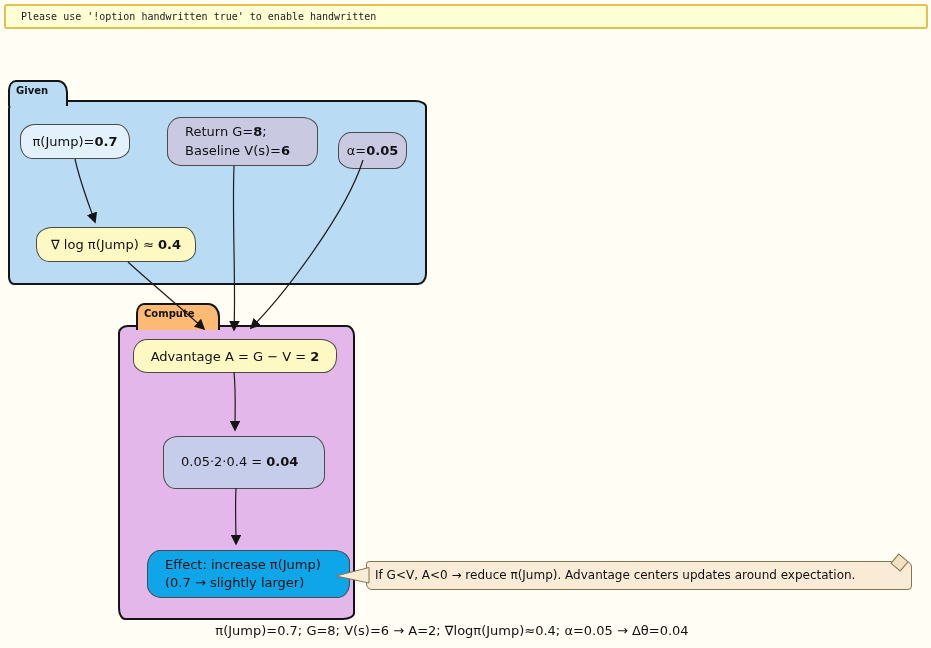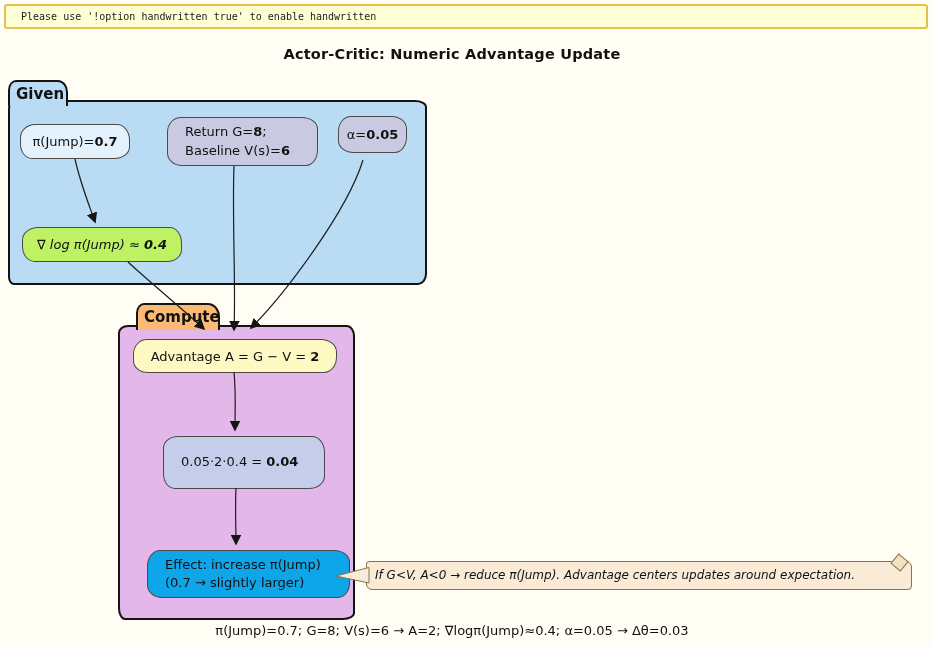"Actor-Critic: Numeric Advantage Update" div.title { html: <div>Actor-Critic: Numeric Advantage Update</div> -> none }
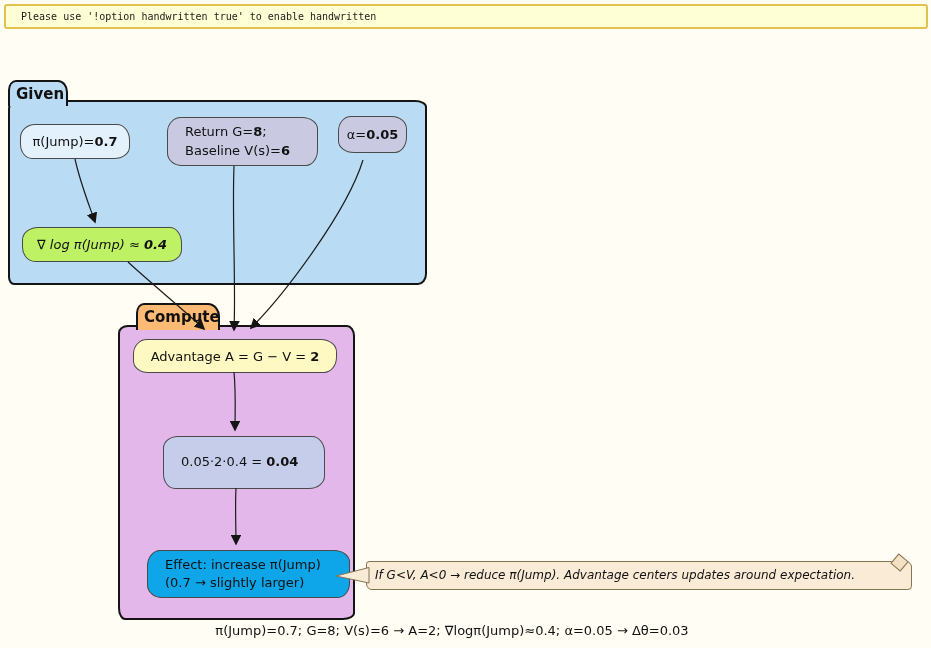"Given" .cluster-tab { font-size: 15px -> 10px }
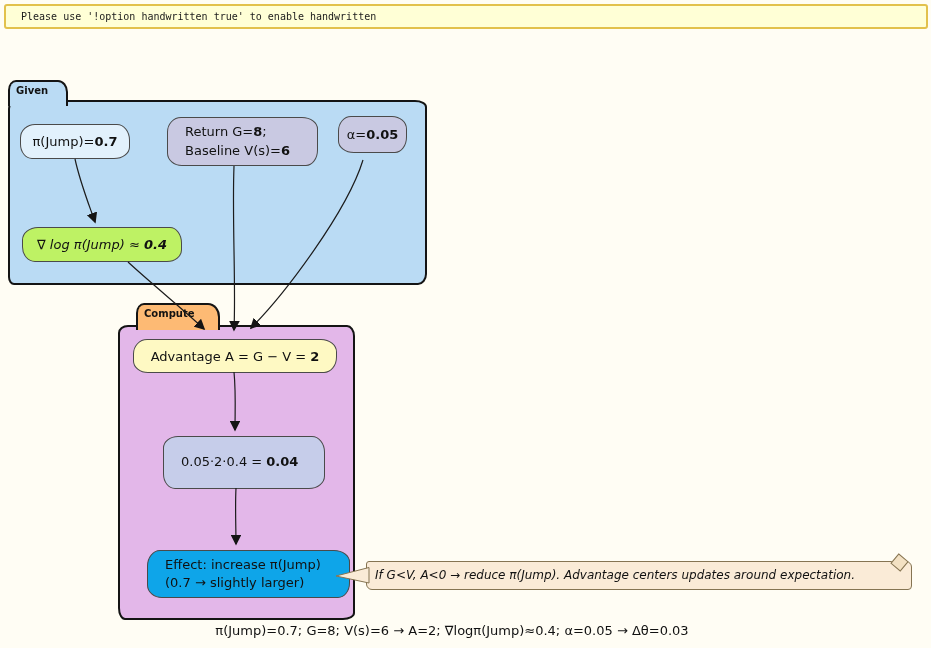"α=0.05" .n-alpha { top: 116px -> 132px }
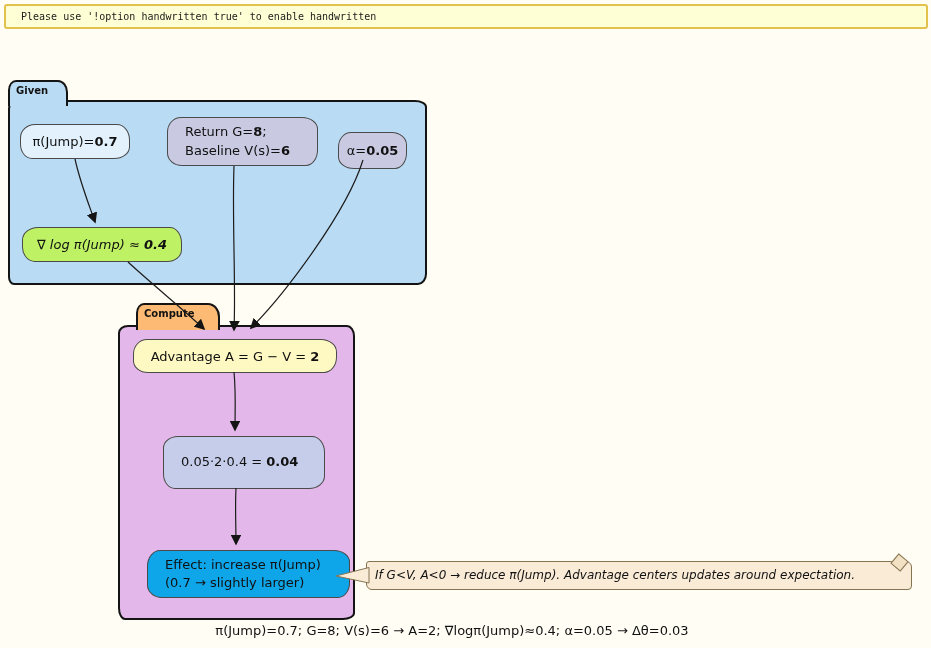"∇ log π(Jump) ≈ 0.4" .n-grad { background: #bef264 -> #fef9c3; font-style: italic -> none; left: 22px -> 36px }
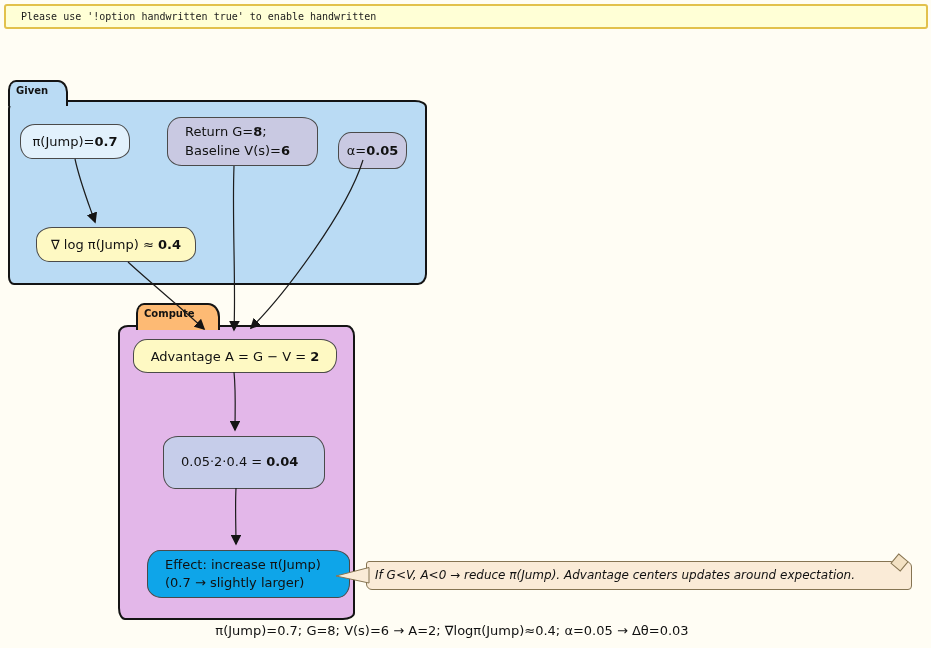"If G<V, A<0 → reduce" .note { font-style: italic -> none }
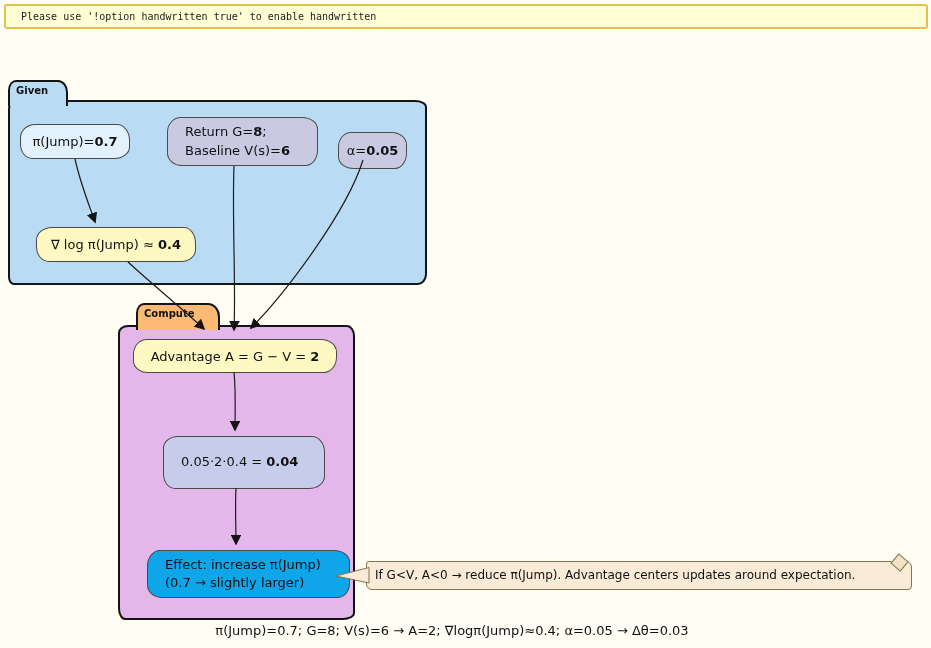"π(Jump)=0.7; G=8; V(s)=6 → A=2;" div.caption { text: 0.03 -> 0.04 }
